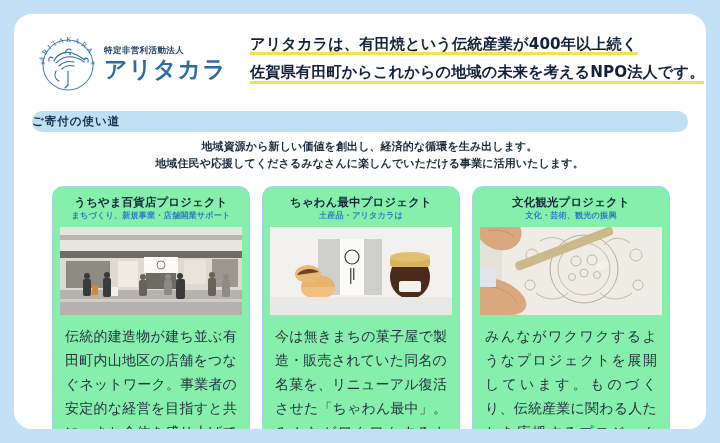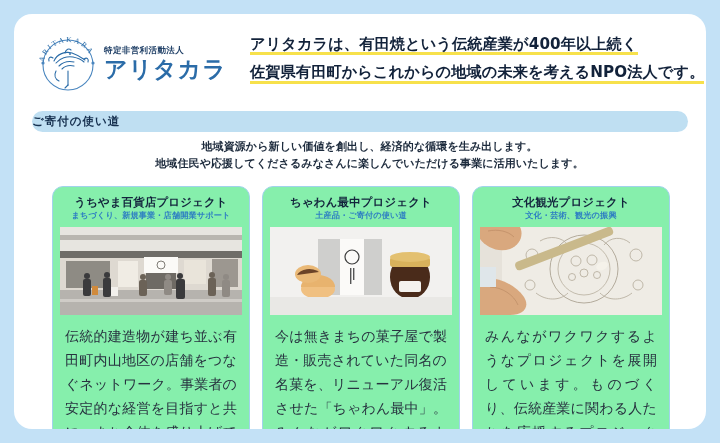"土産品・ご寄付の使い道" div.card-sub { text: ご寄付の使い道 -> アリタカラは }
